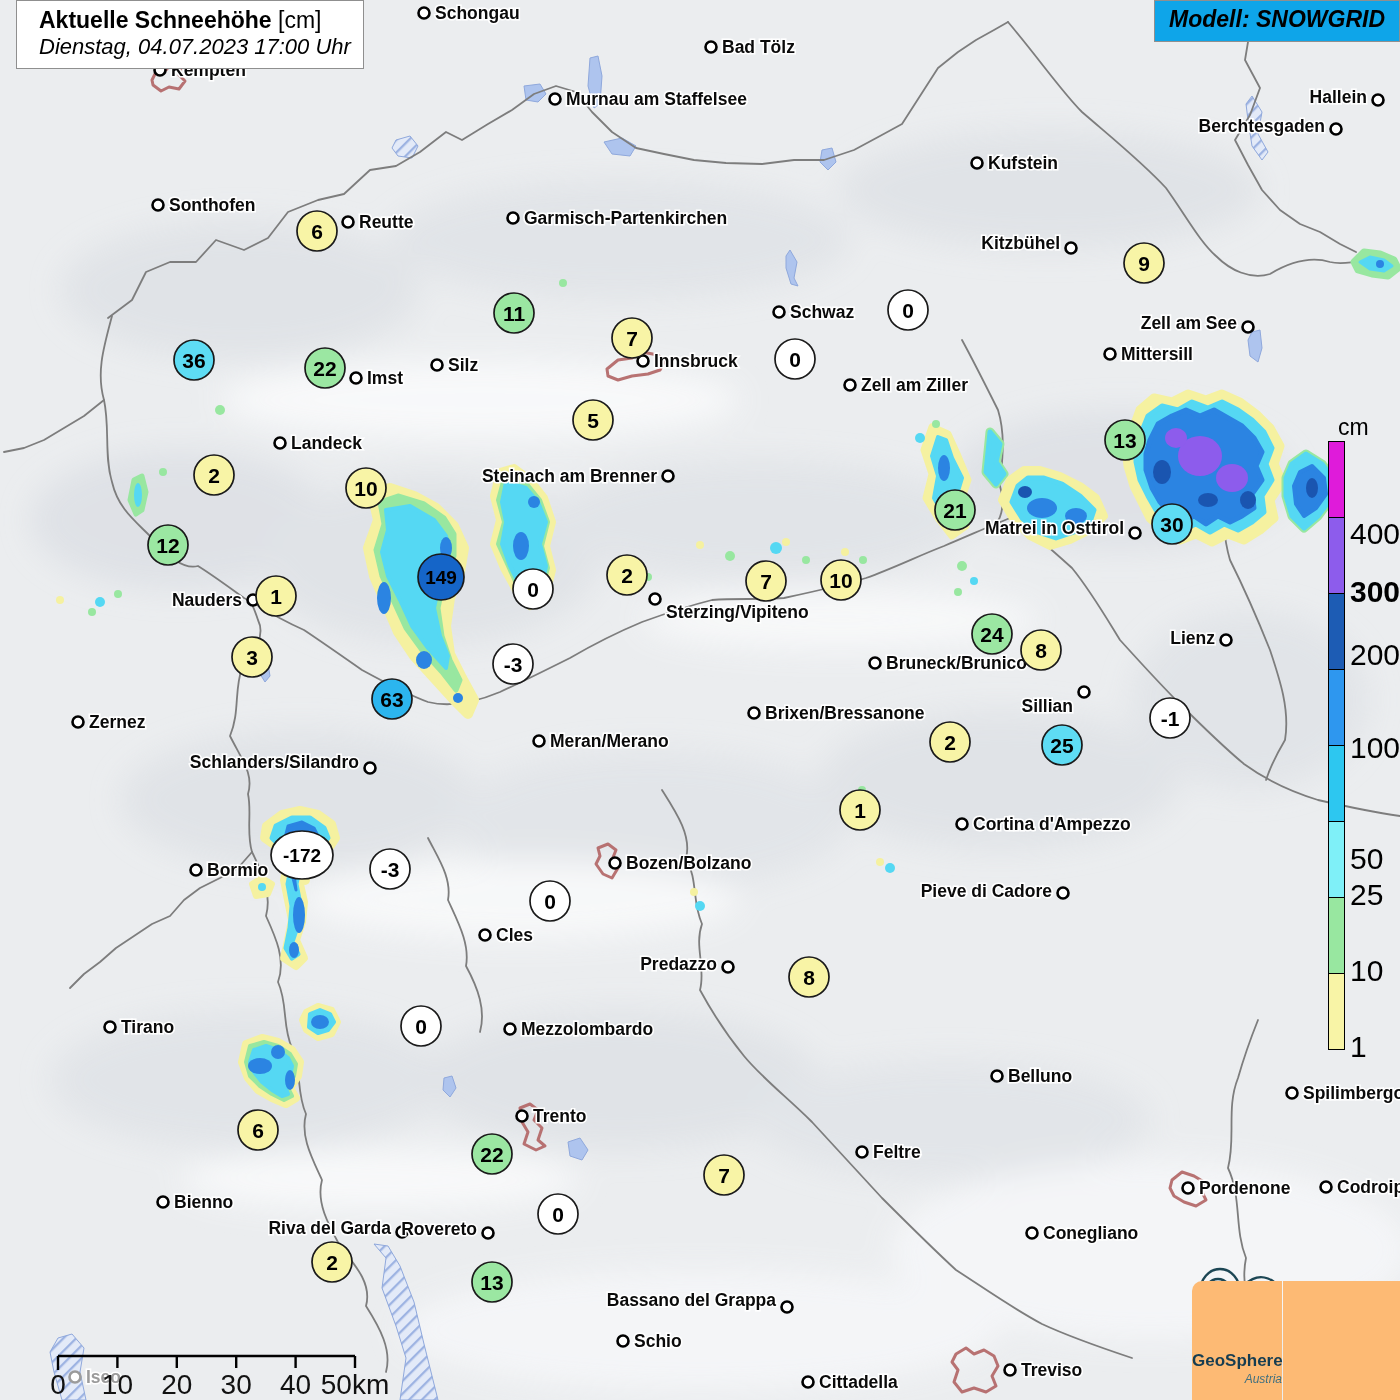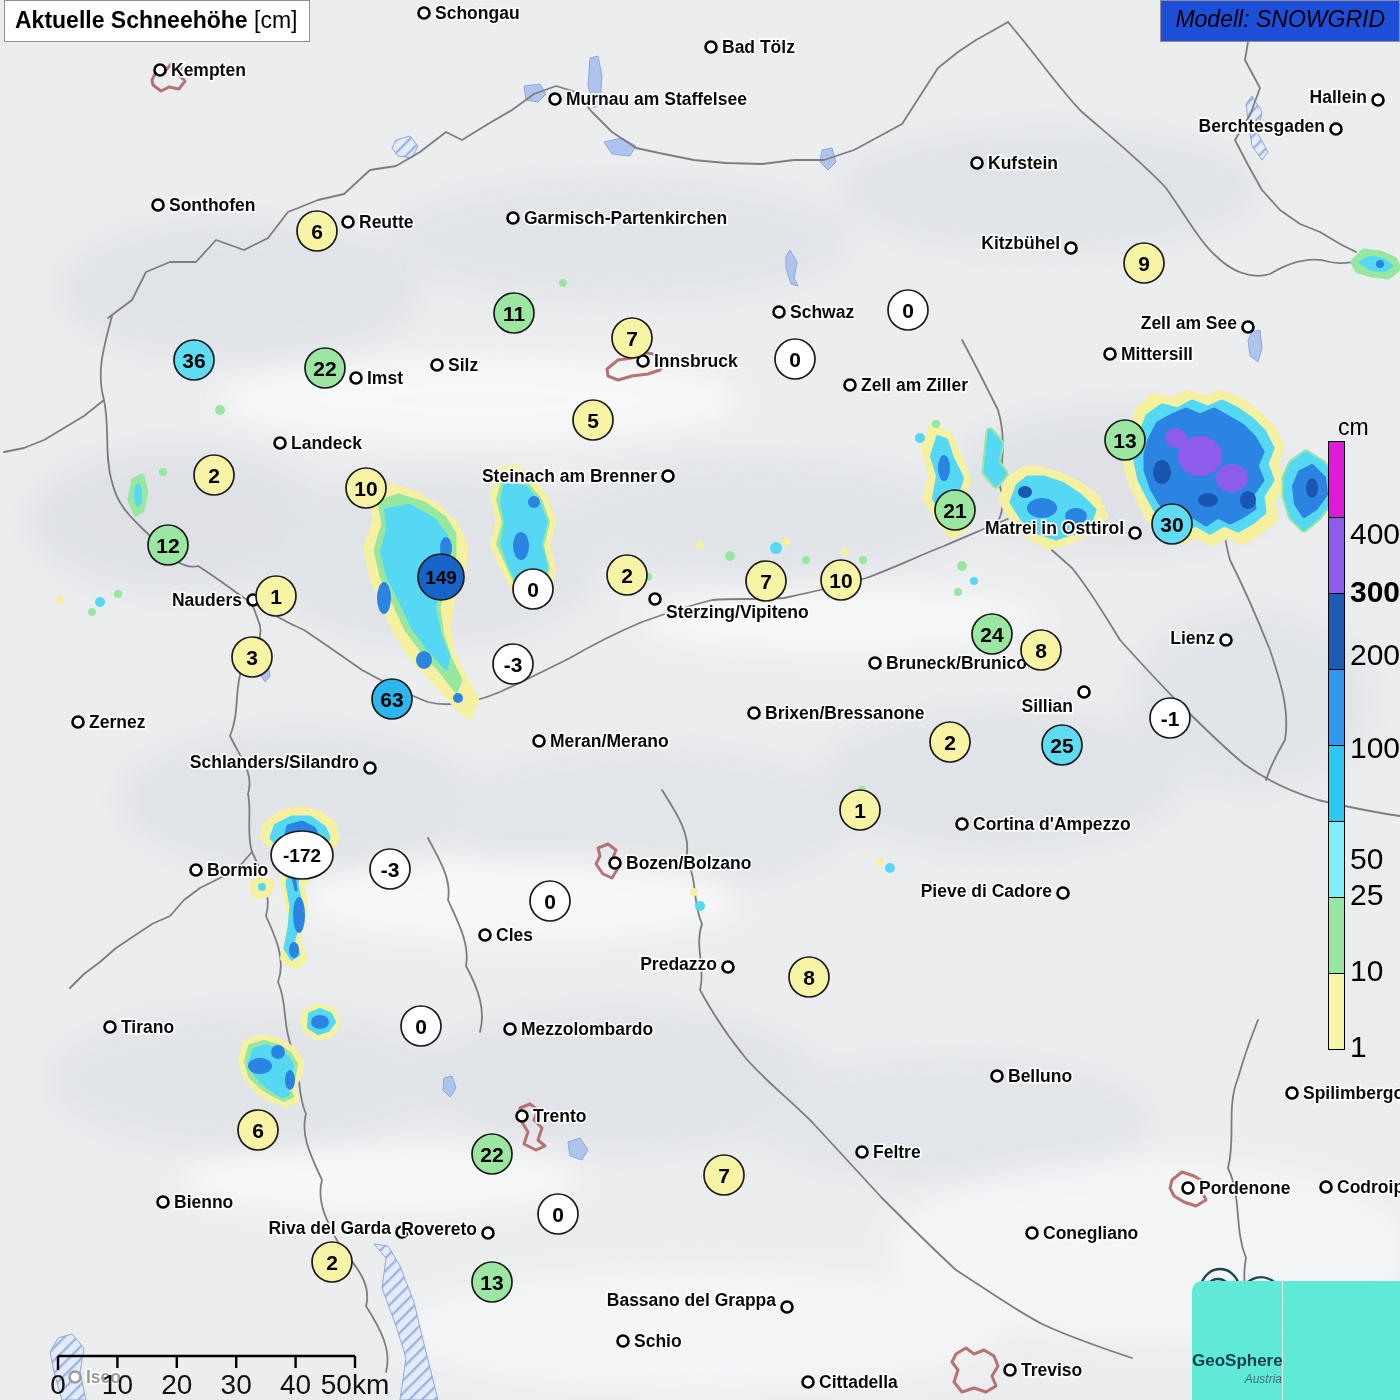"Aktuelle Schneehöhe [cm]" .titlebox { left: 4px -> 16px; padding: 5px 12px 7px 10px -> 5px 12px 7px 22px }
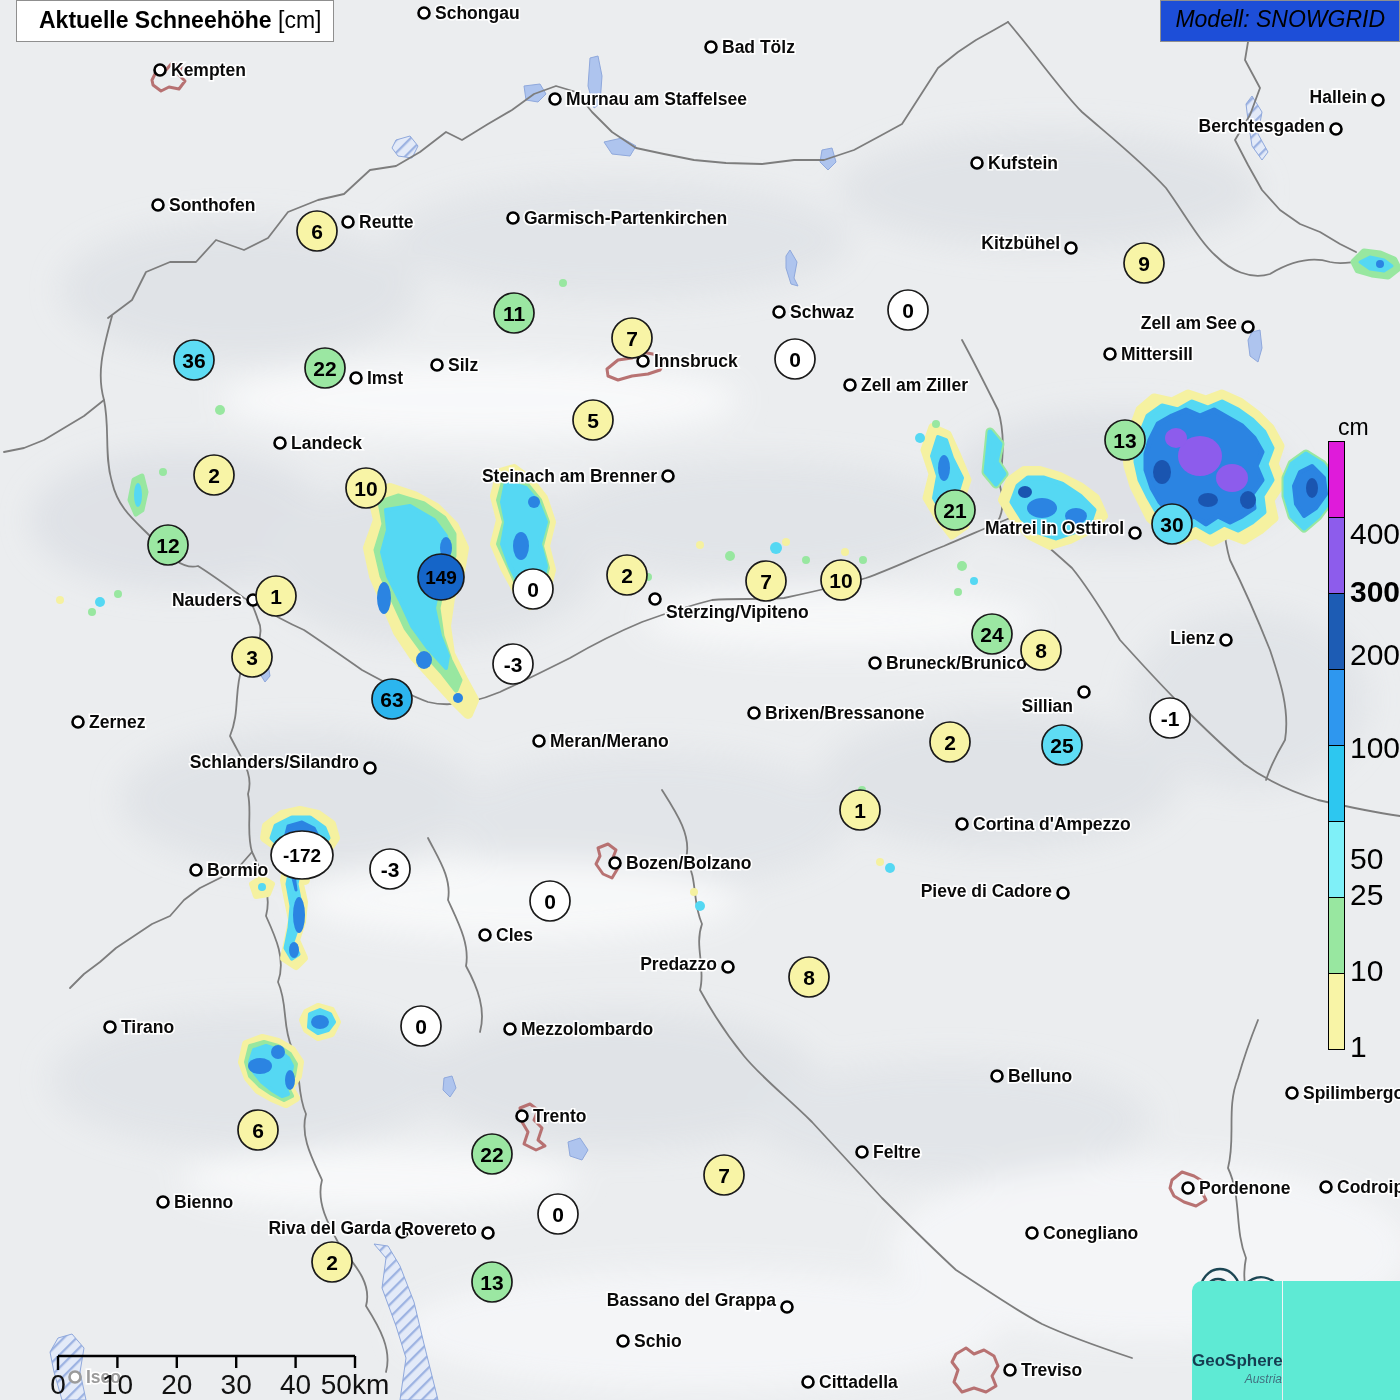"Modell: SNOWGRID" .modelbox { background: #1d4ed8 -> #0ea5e9; font-weight: none -> bold }
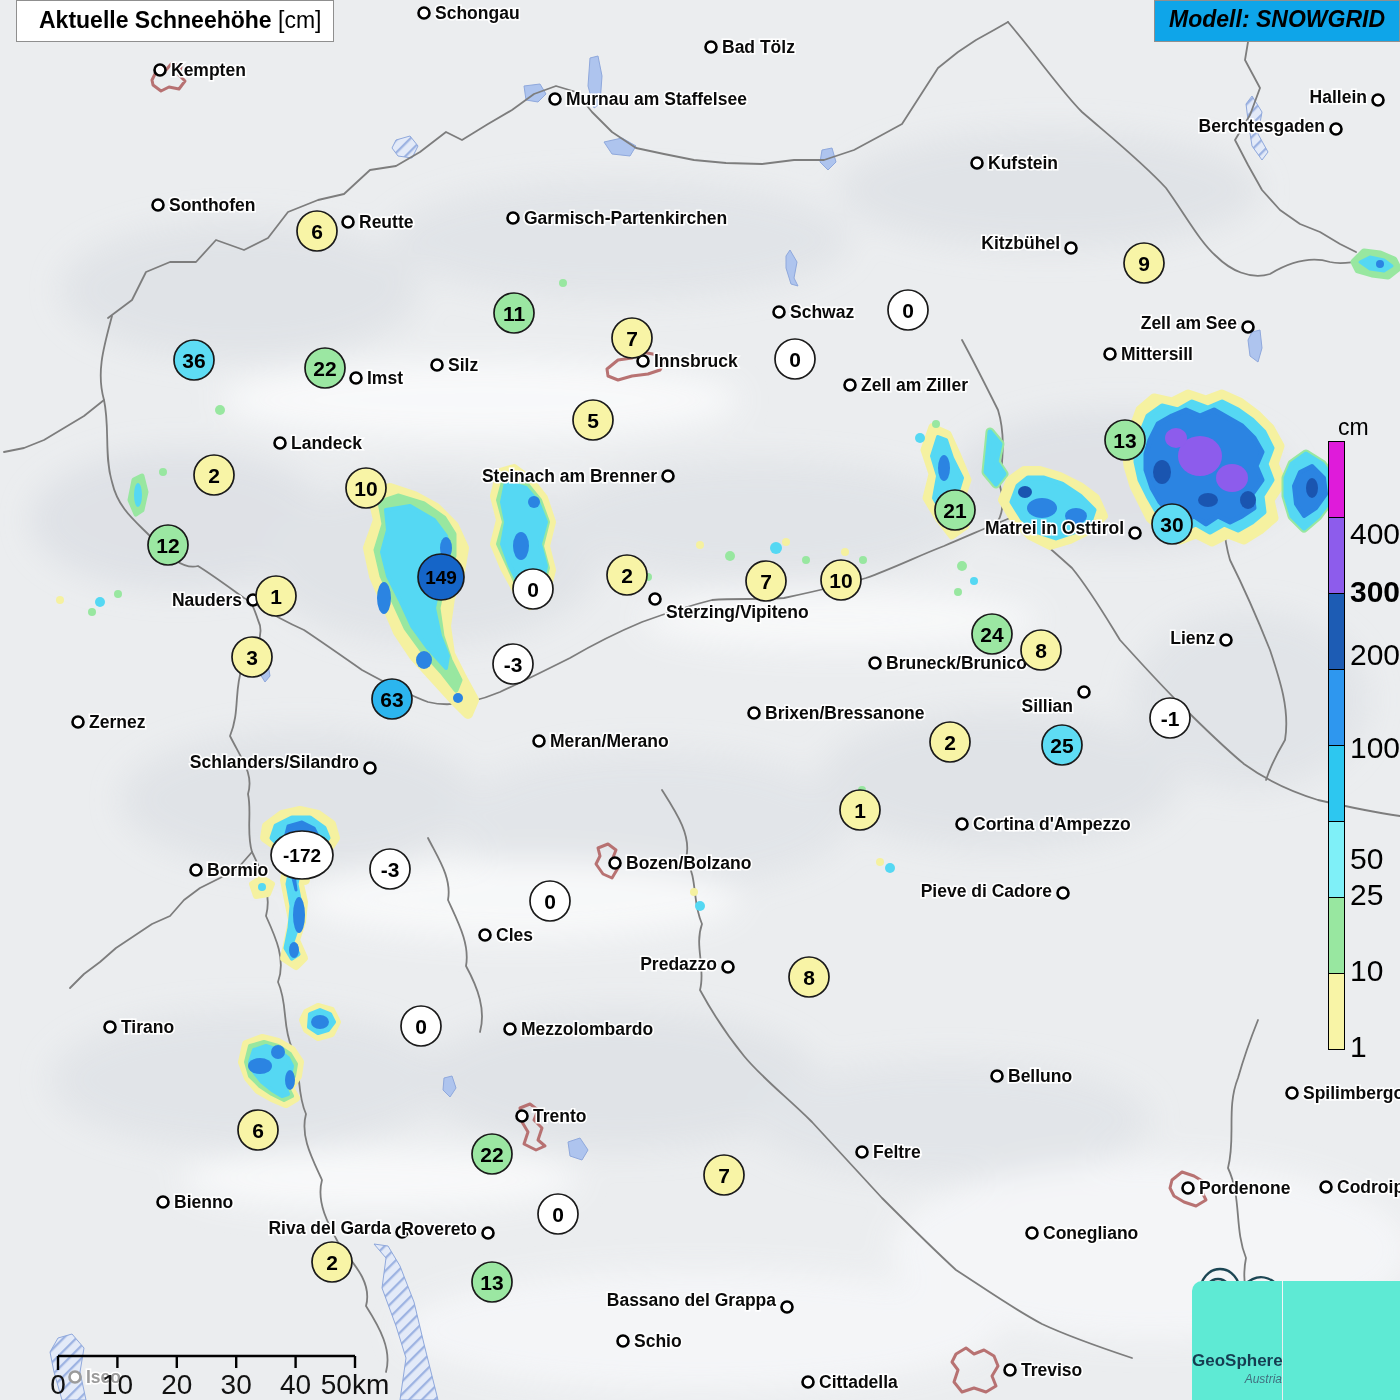"Dienstag, 04.07.2023 17:00 Uhr" div.t2 { html: none -> <div>Dienstag, 04.07.2023 17:00 Uhr</div> }
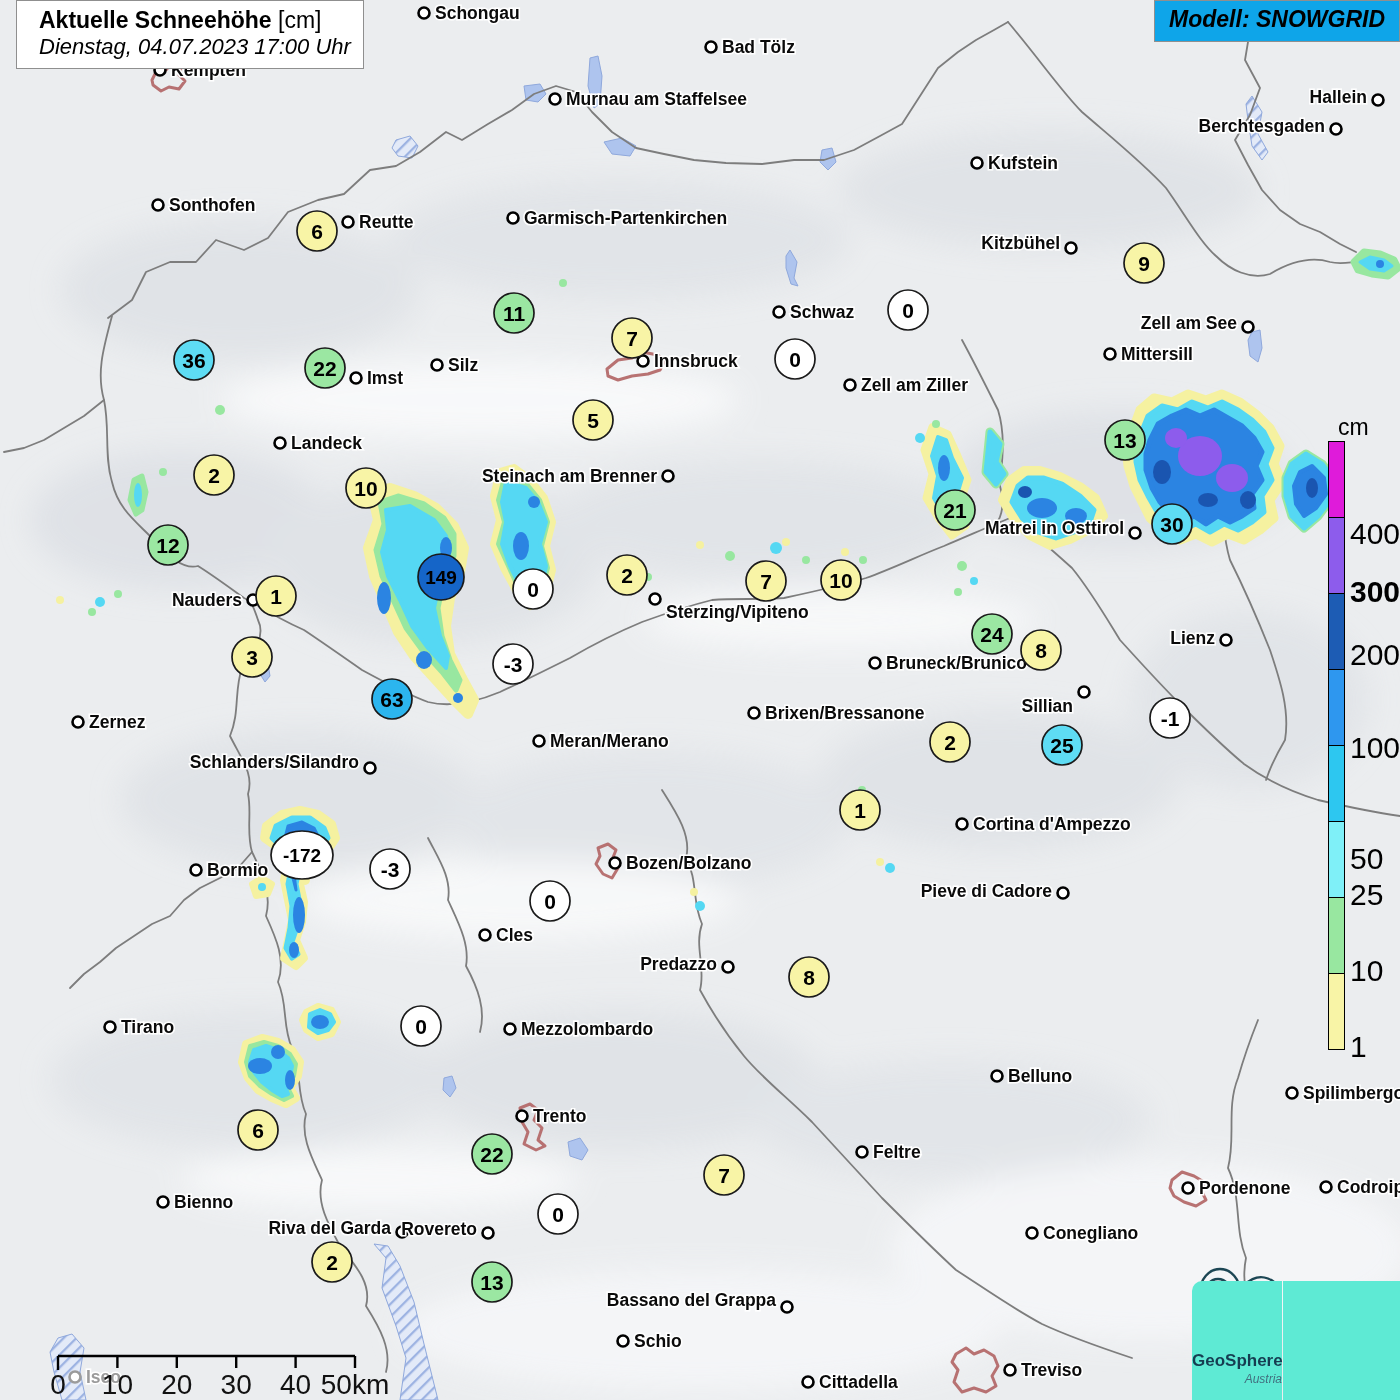"GeoSphere" .logo-box { background: #5eead4 -> #fdba74 }
